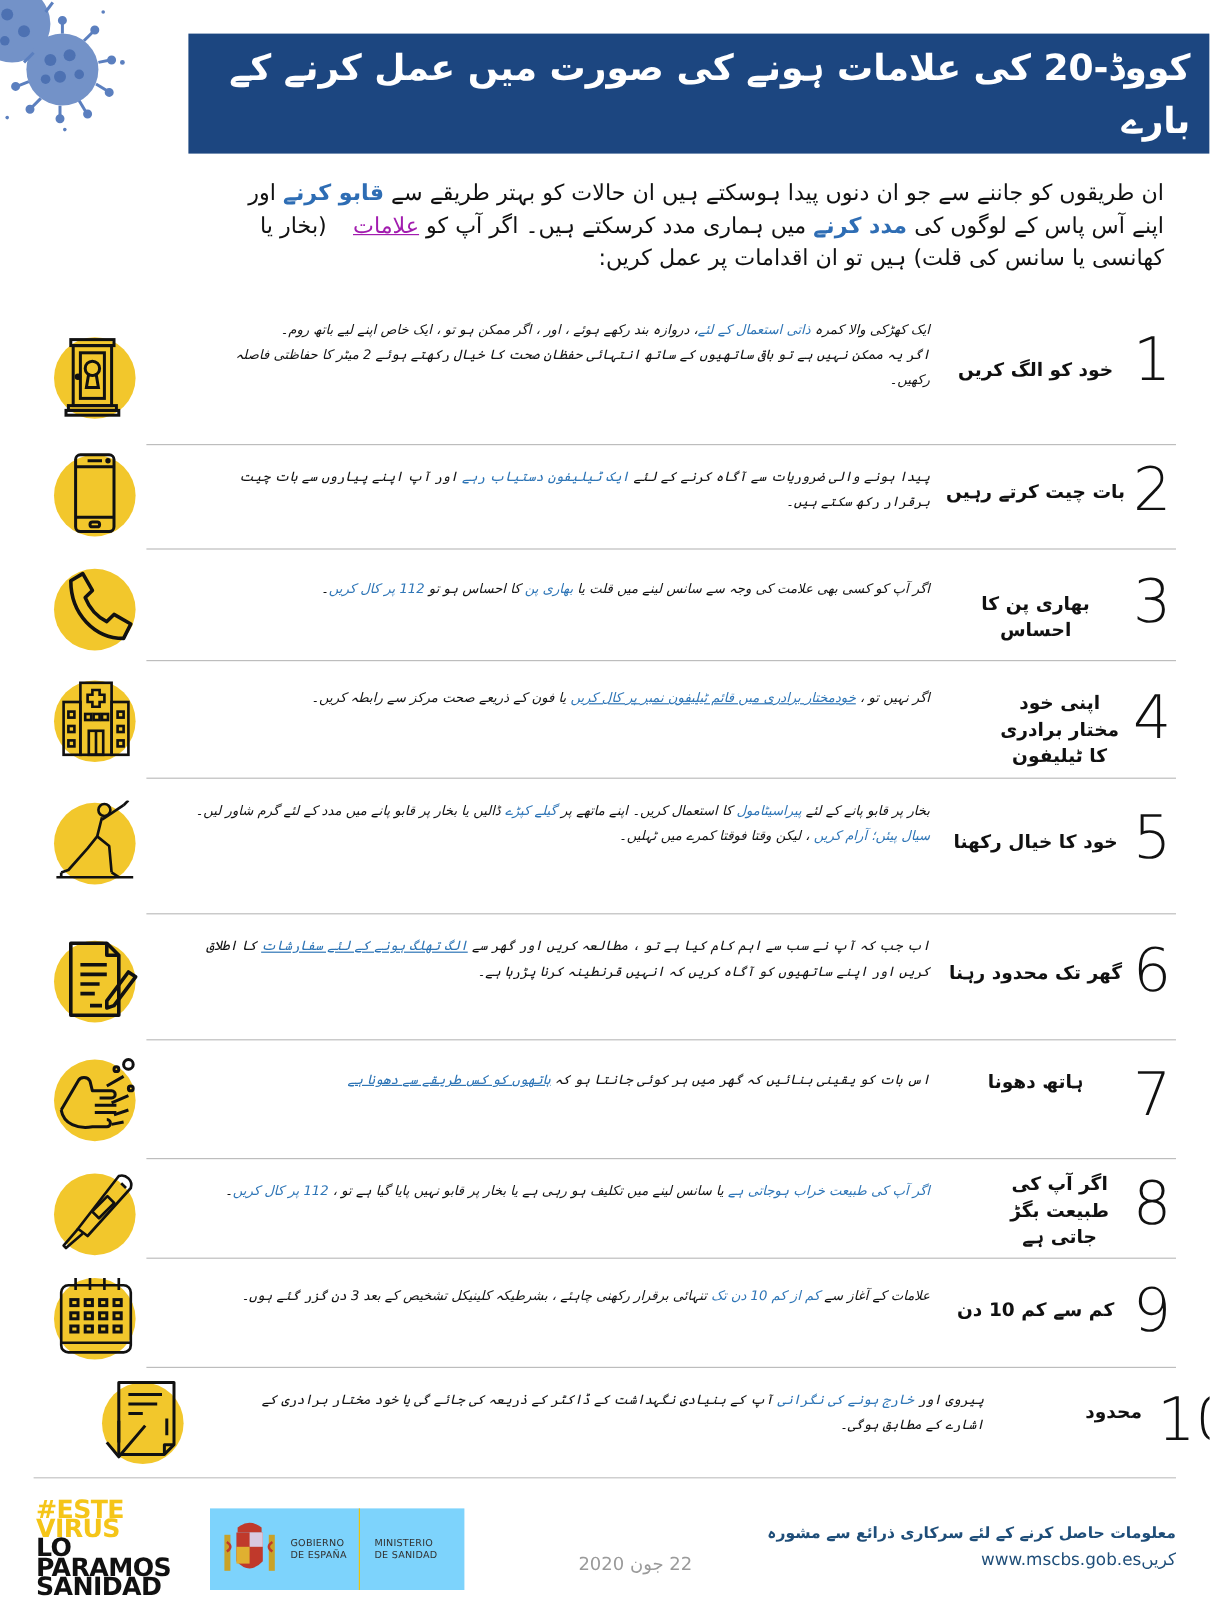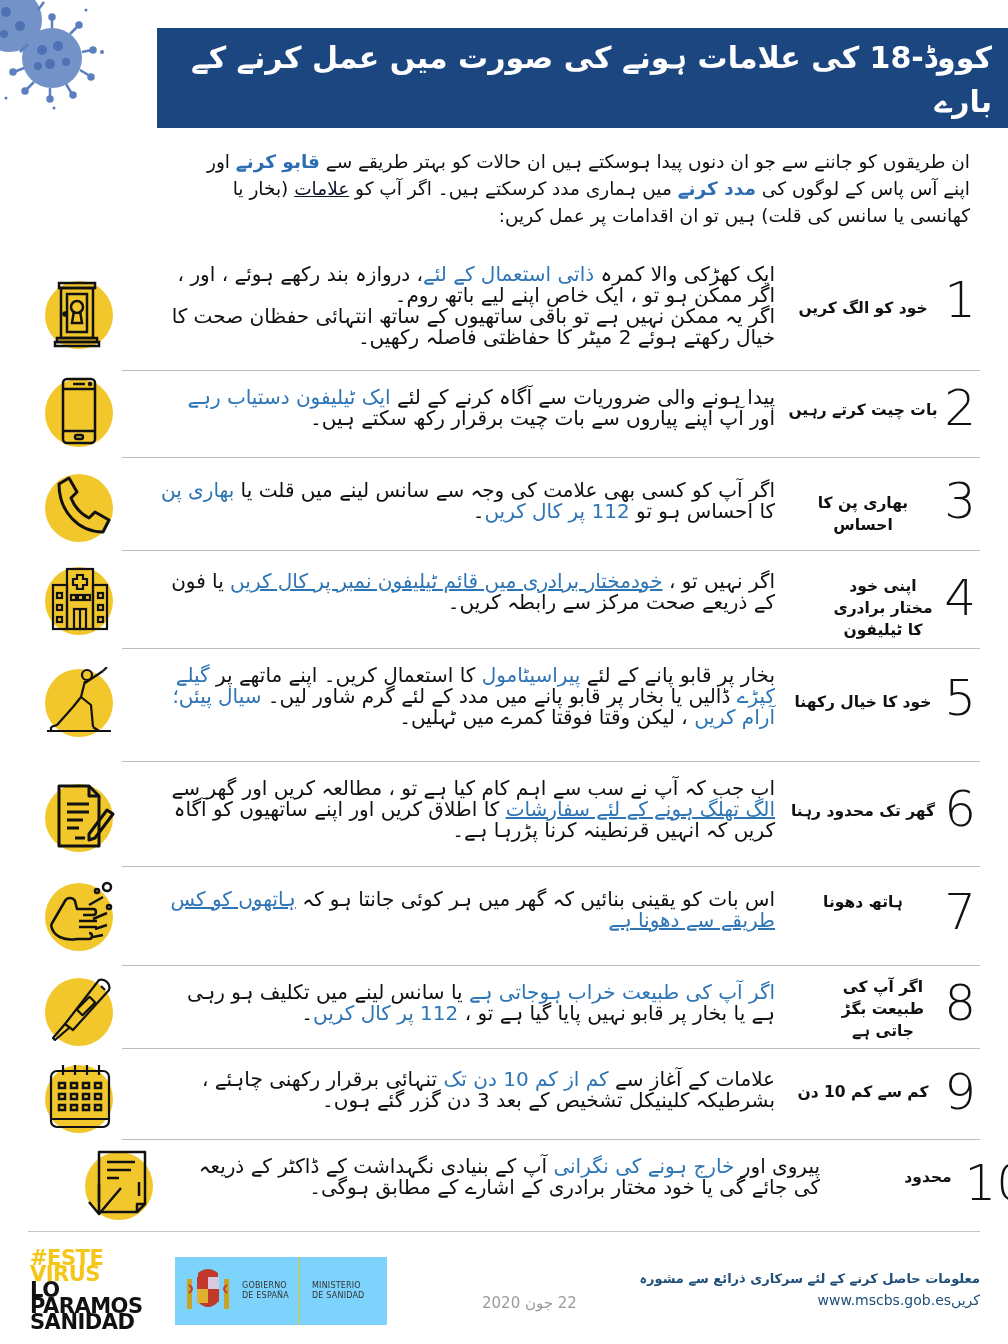"کووڈ-18 کی علامات ہونے کی" div.header-line1 { text: کووڈ-18 -> کووڈ-20 }
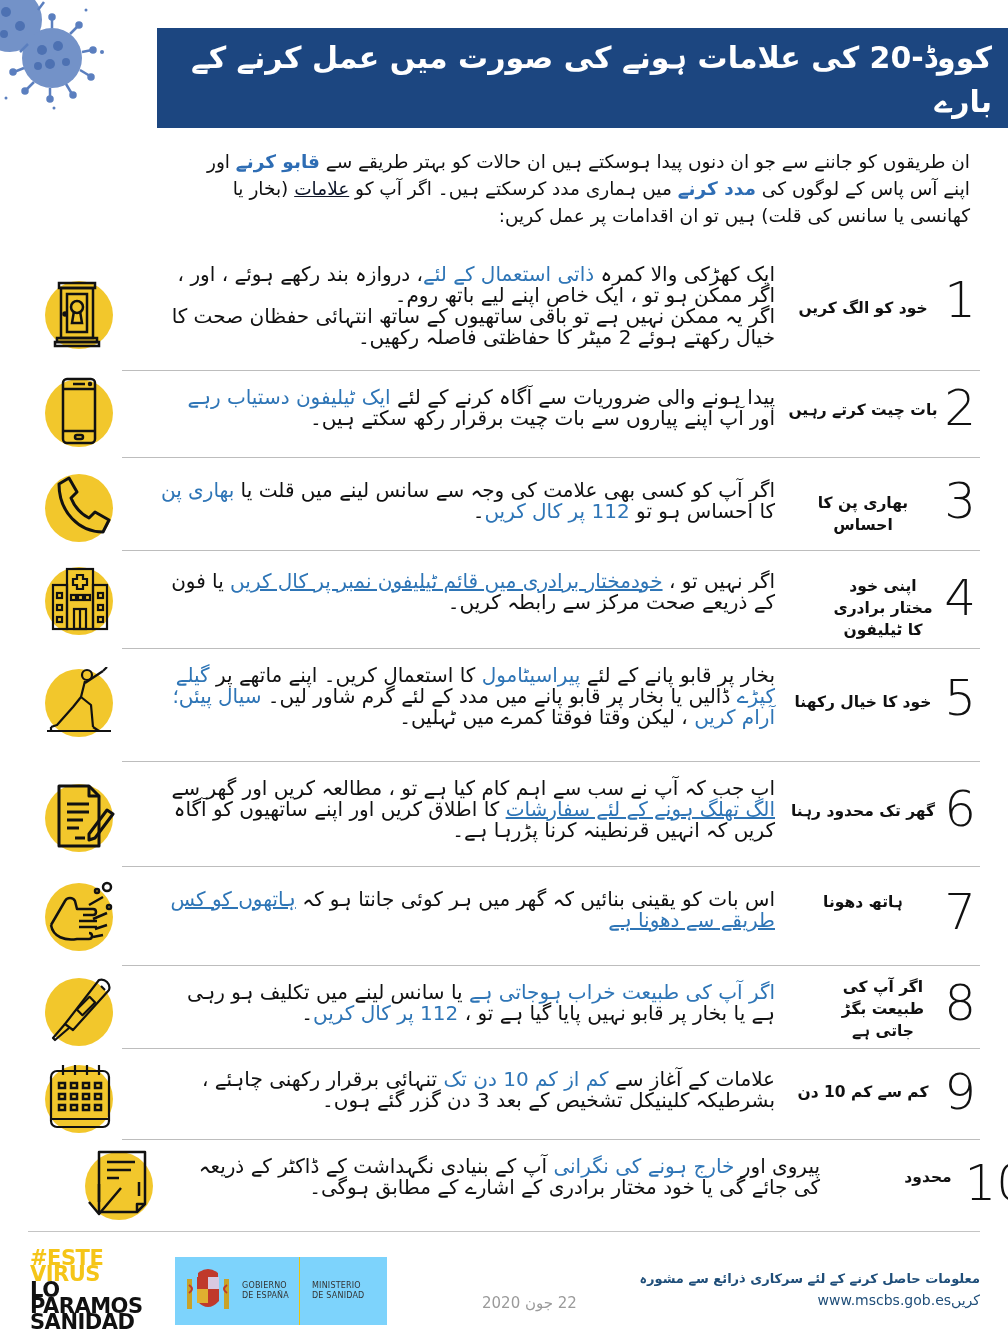"علامات" .hl-u { color: #0f172a -> #a21caf; margin-left: none -> 16px }
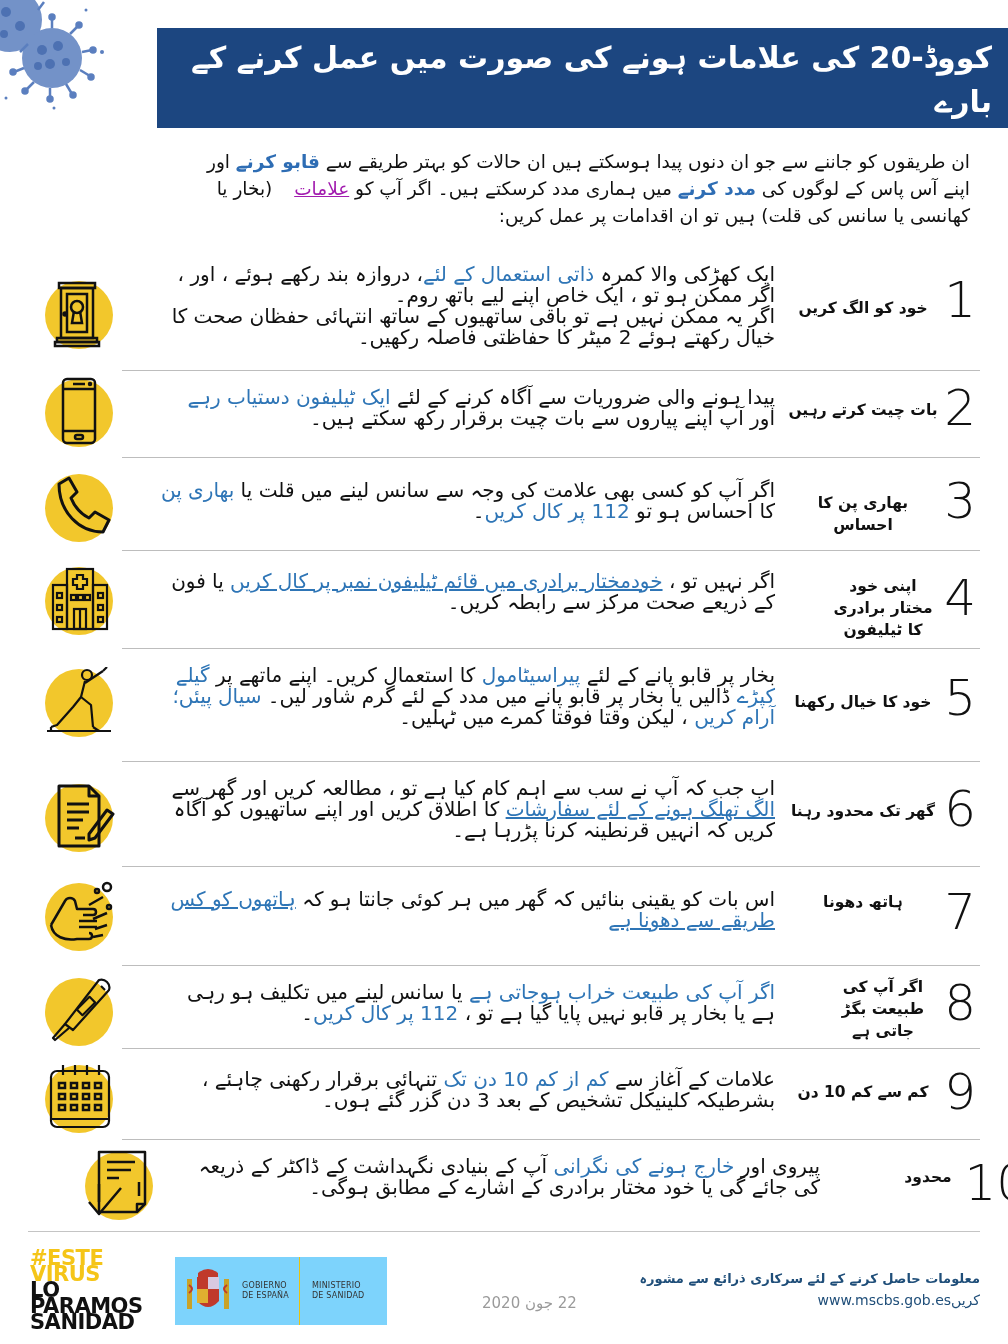"ایک کھڑکی والا کمرہ ذاتی" .row .desc { font-size: 20px -> 11px; font-style: none -> italic }
